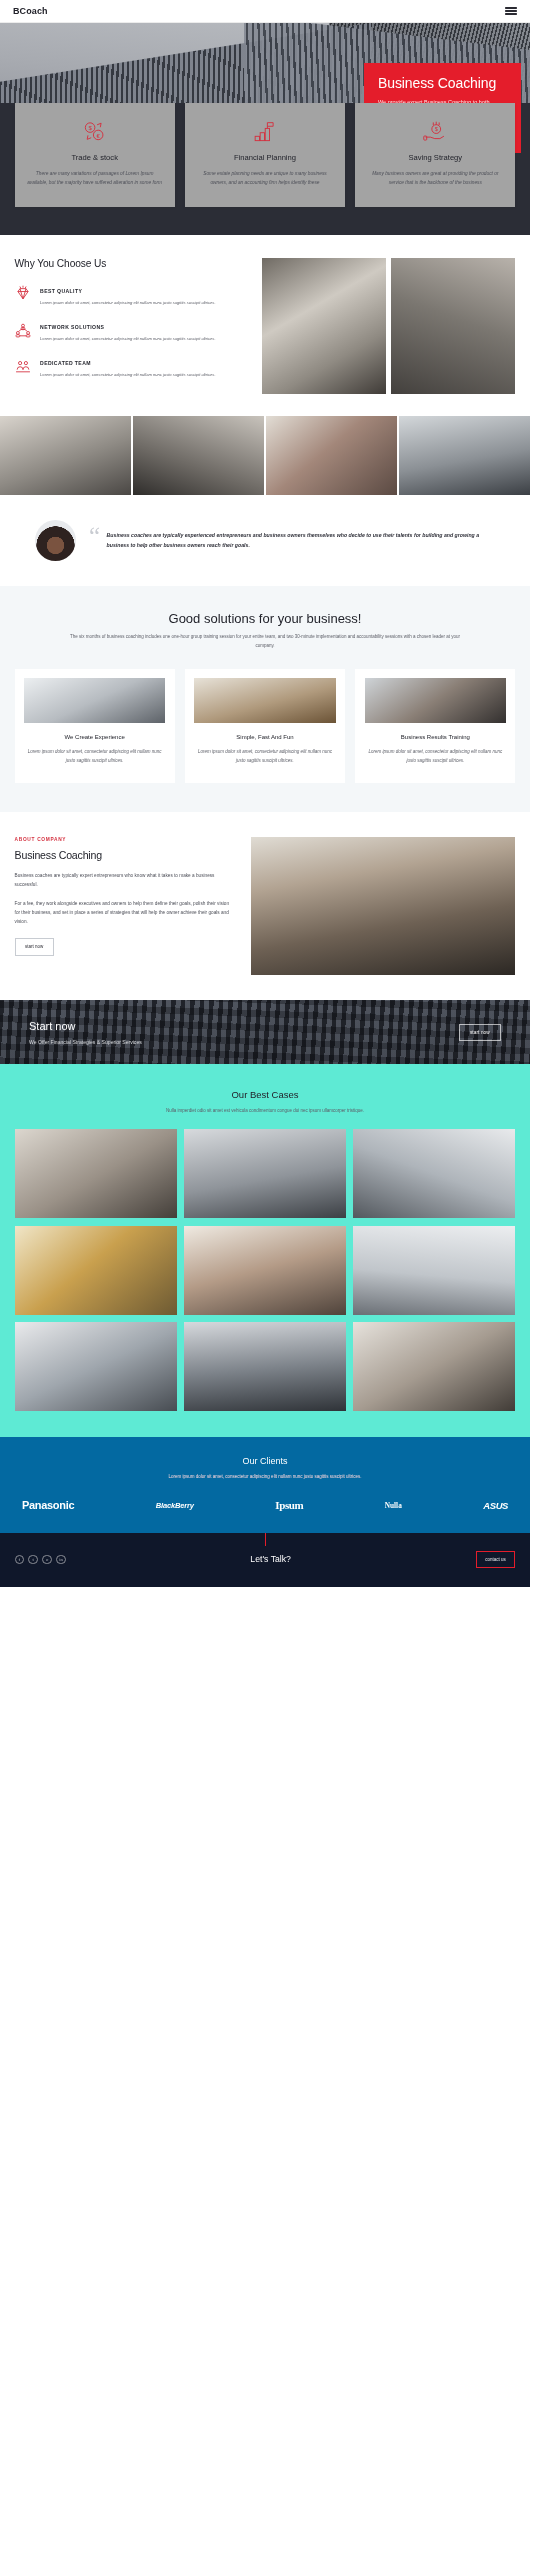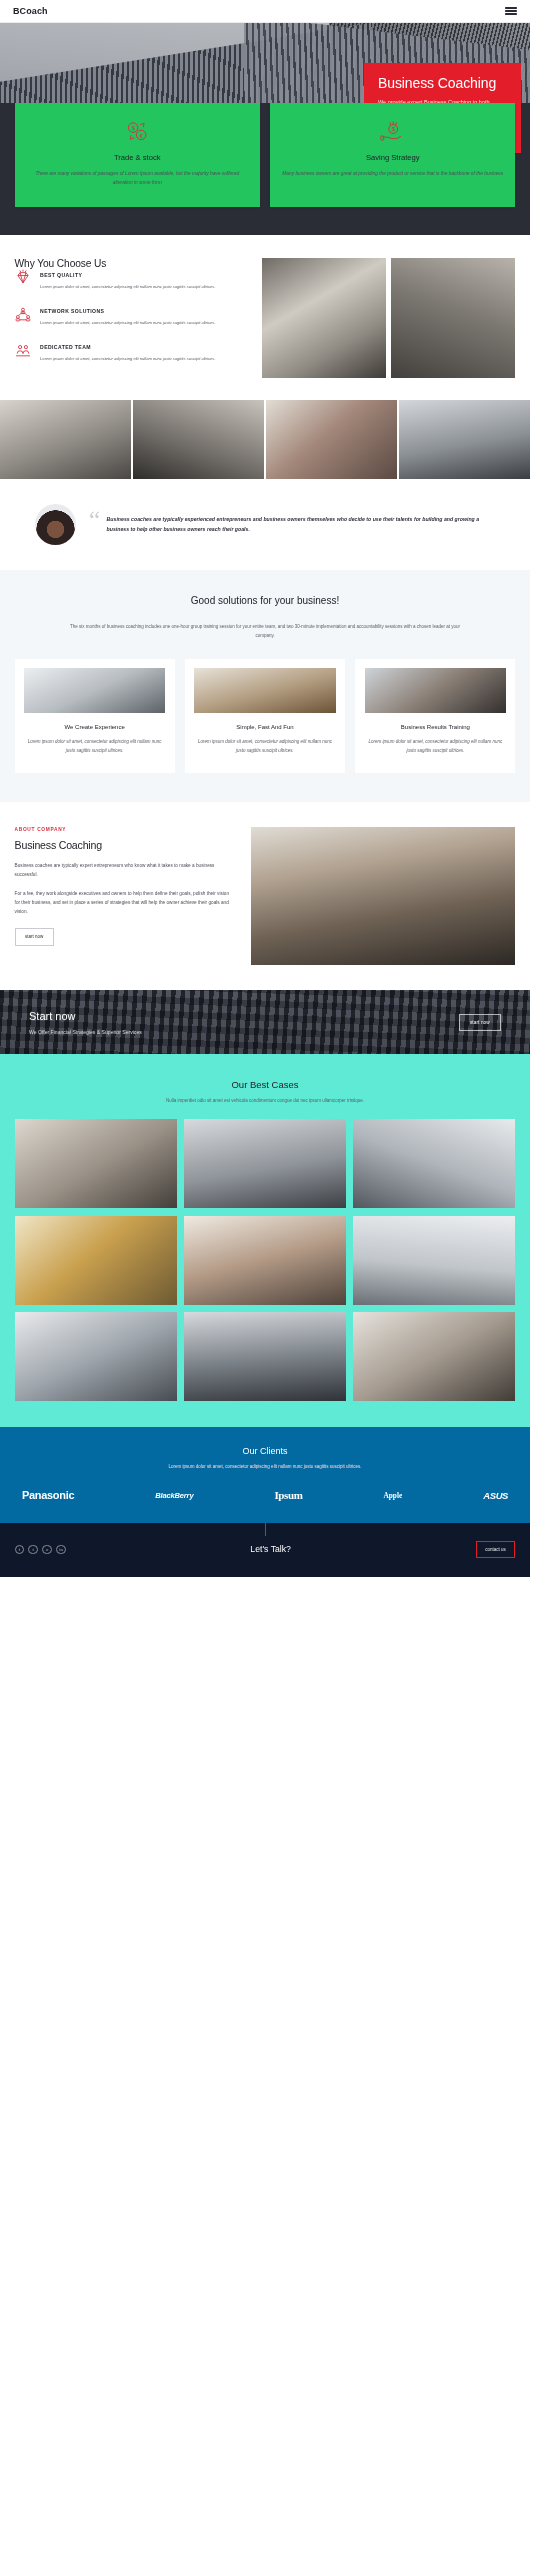"Trade & stock" .fcard { background: #22c55e -> #a3a3a3 }
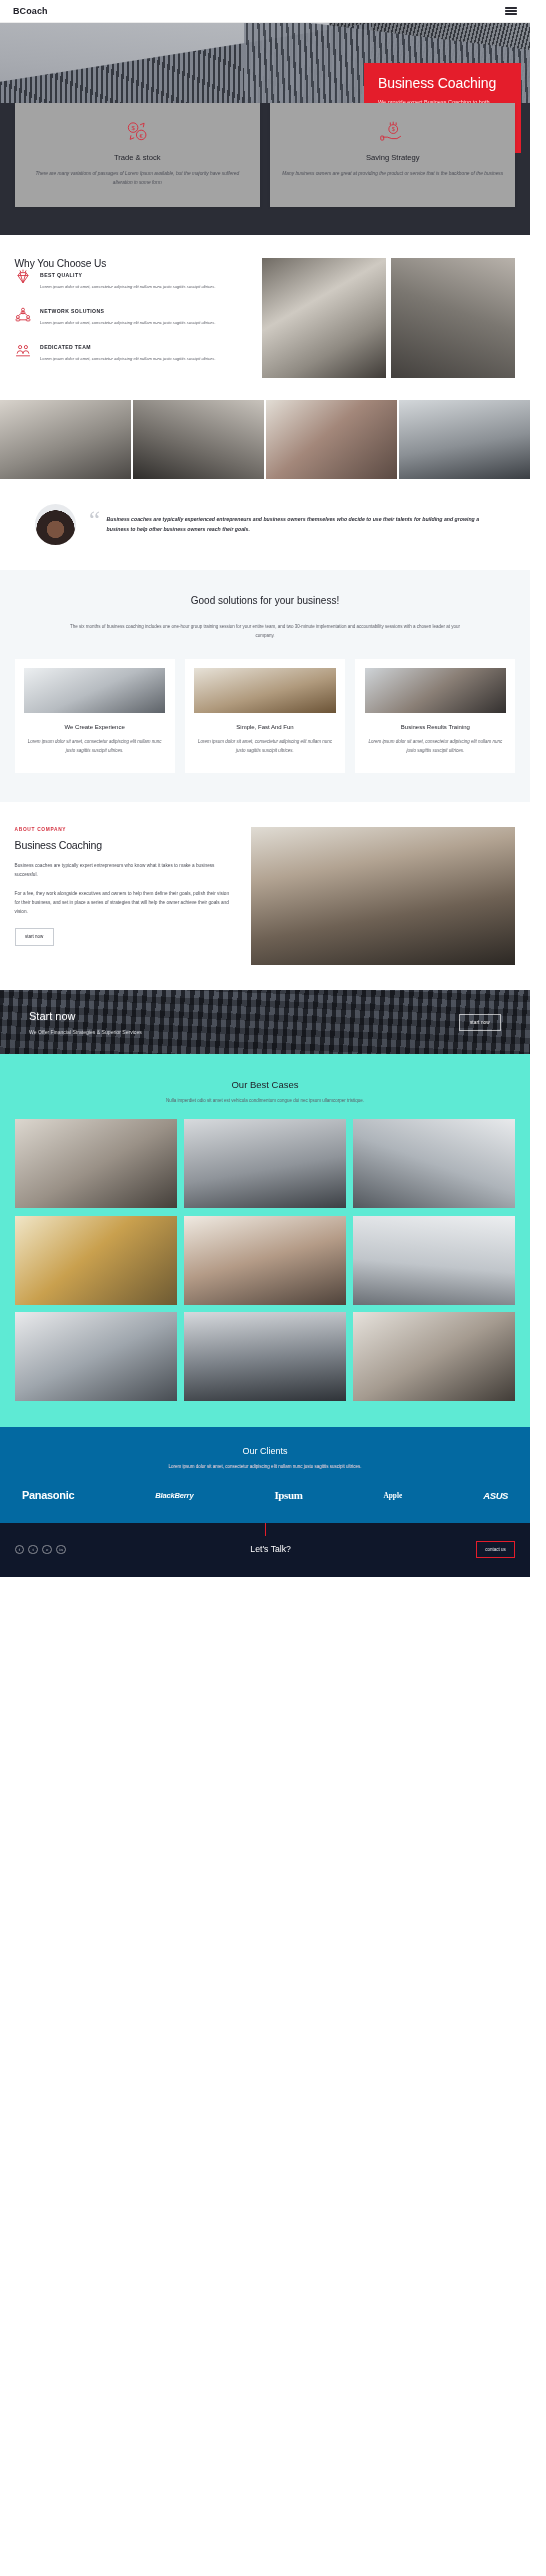"Financial Planning" div.fcard { html: none -> <div> <div> <svg> <rect></rect> <rect></rect> <rect></rect> <path></path> </svg> </div> <h3>Financial Planning</h3> <p>Some estate planning needs are unique to many business owners, and an accounting firm helps identify these</p> </div> }
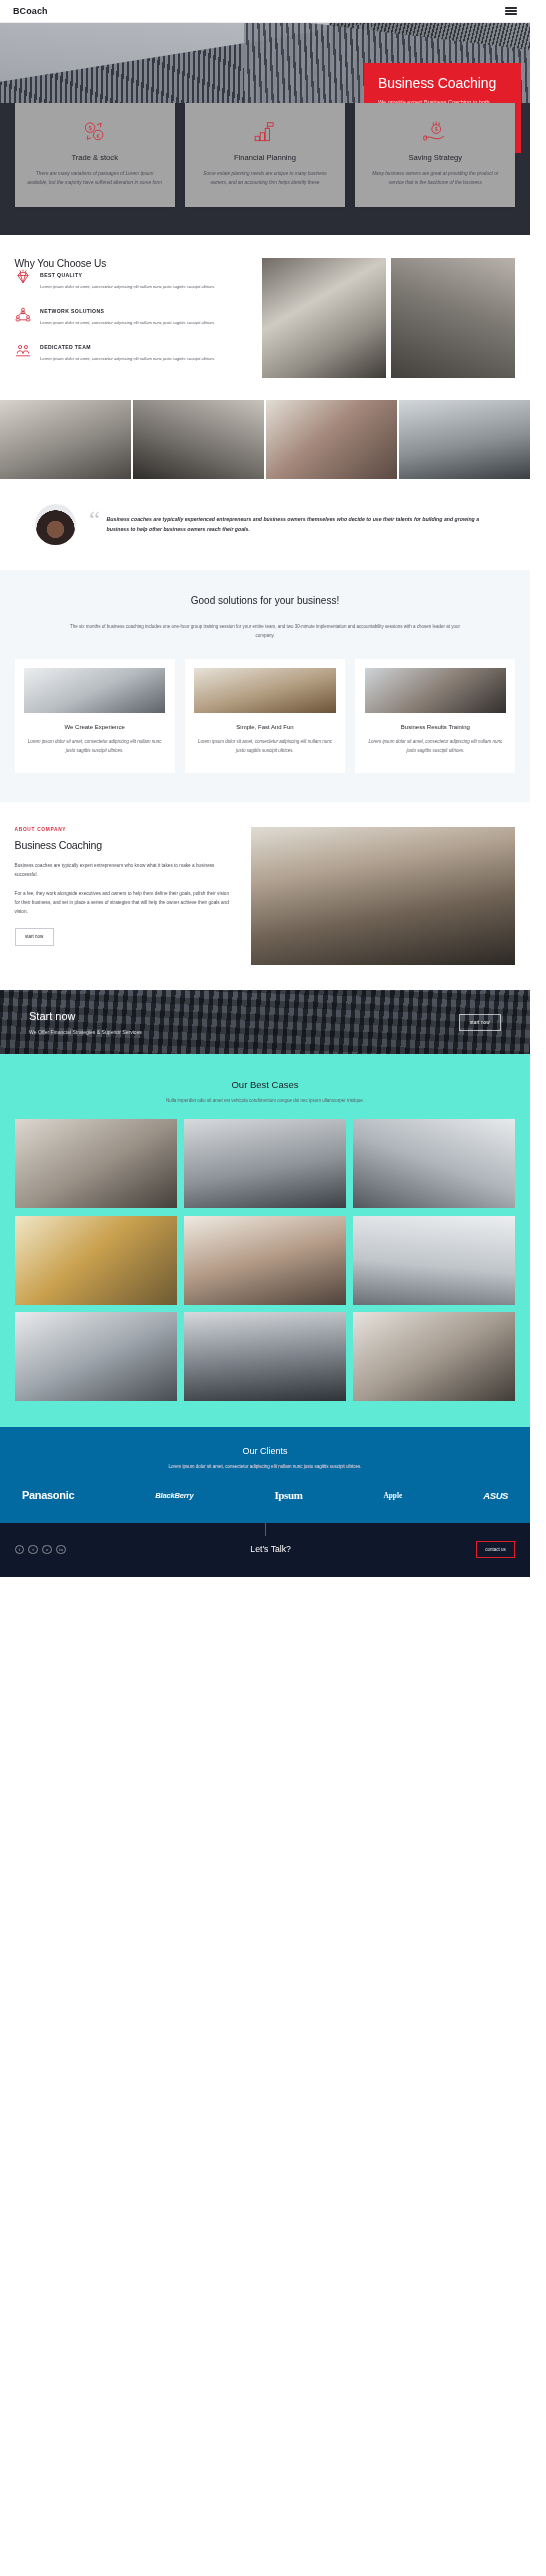"Why You Choose Us" .why h2 { margin-bottom: none -> 16px }
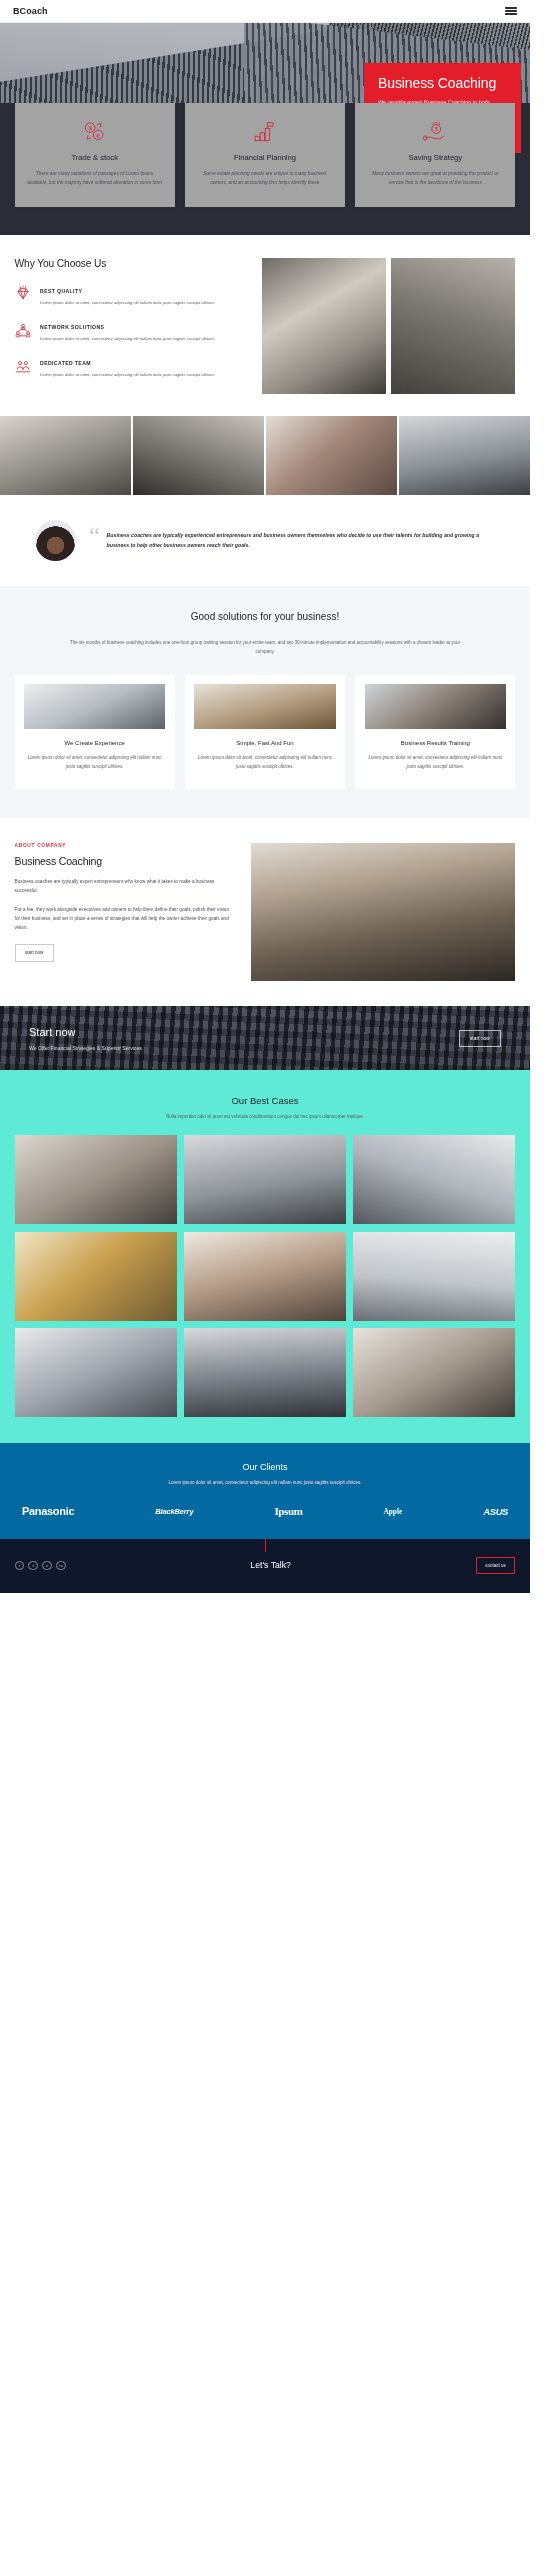"Good solutions for your business!" .solutions h2 { font-size: 10px -> 13px; margin-bottom: 16px -> 6px }
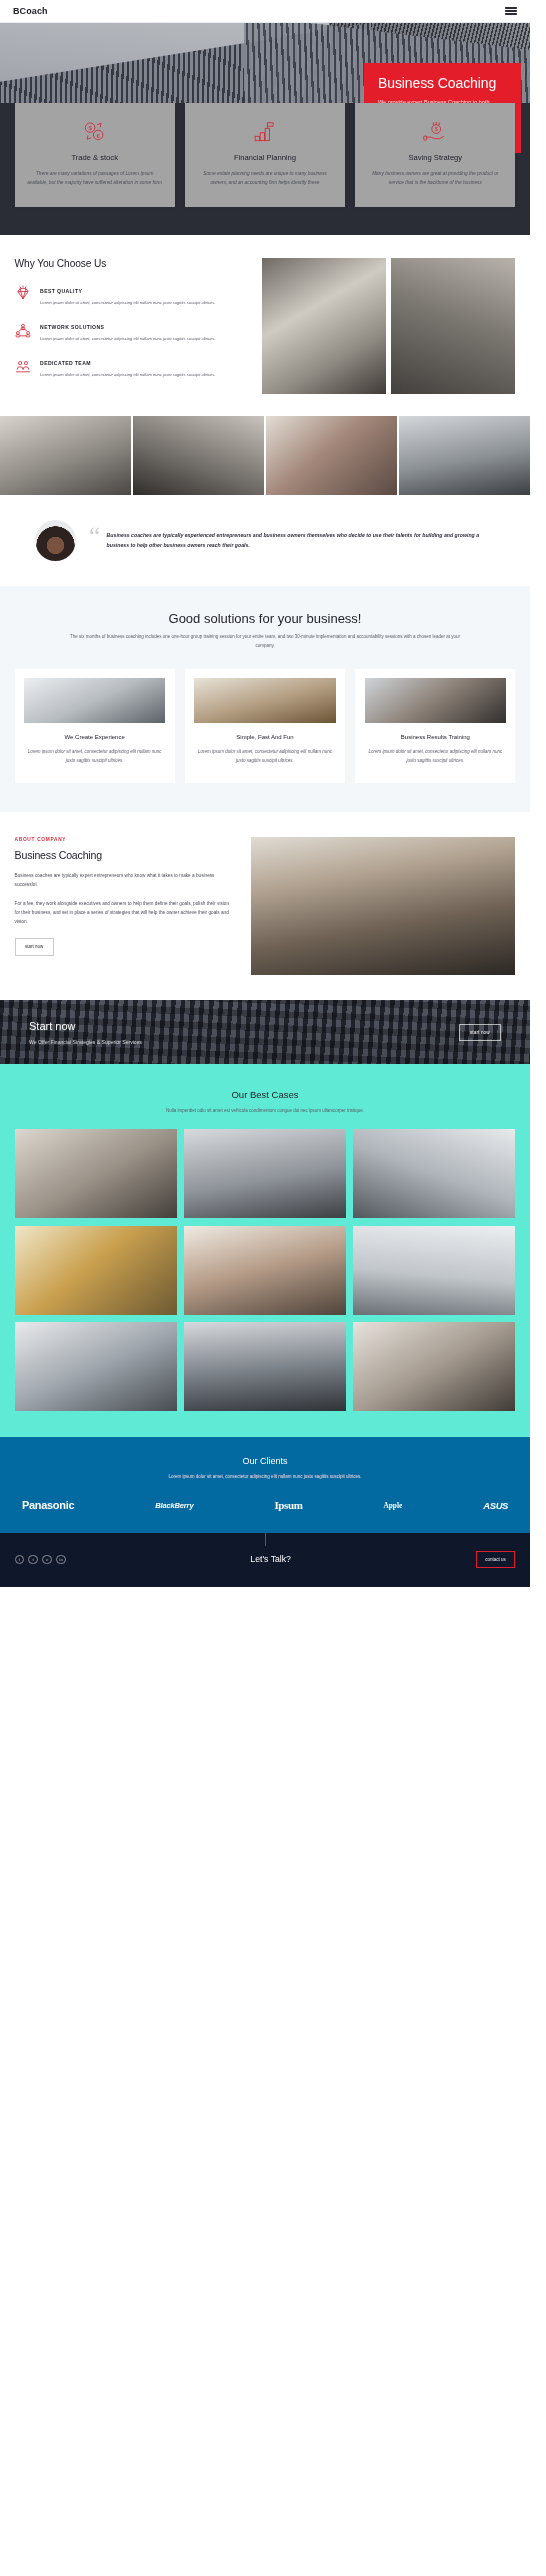"Apple" span.lg-apple { text: Apple -> Nulla }
